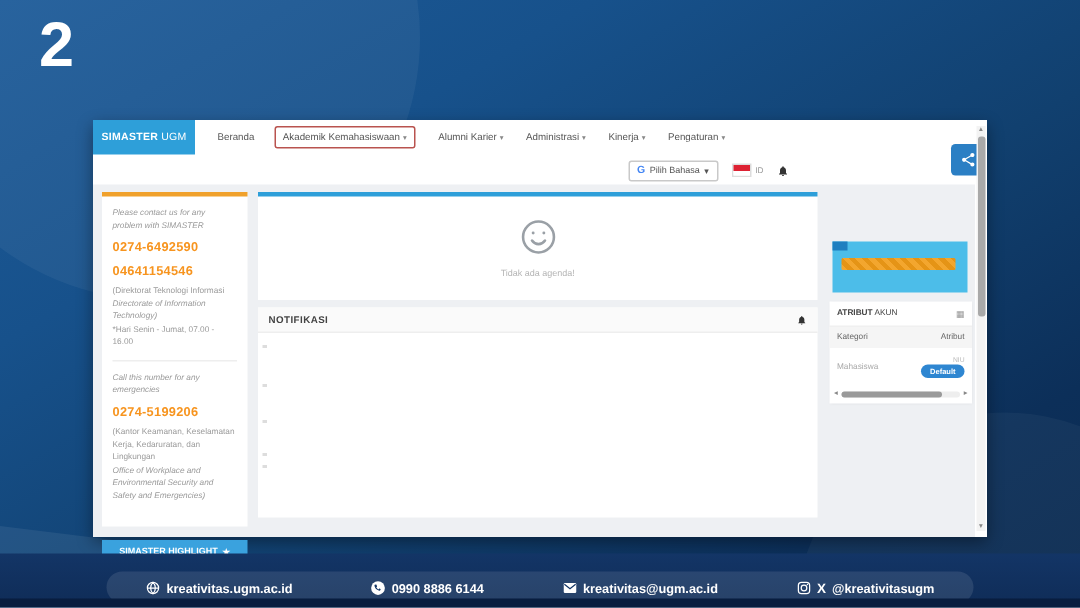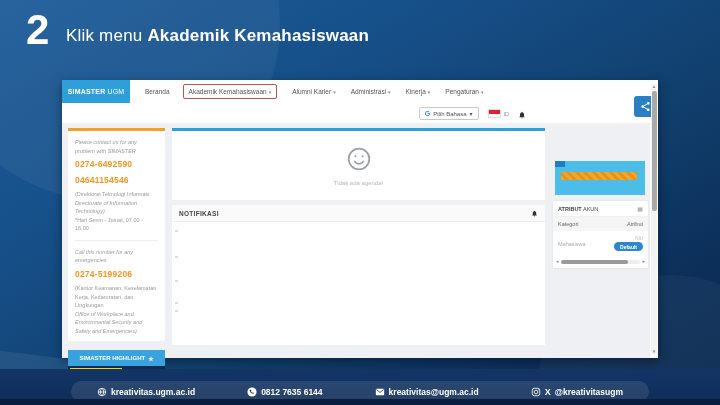"Klik menu Akademik Kemahasiswaan" div.slide-title { html: <div><span>Klik menu </span><b>Akademik Kemahasiswaan</b></div> -> none }
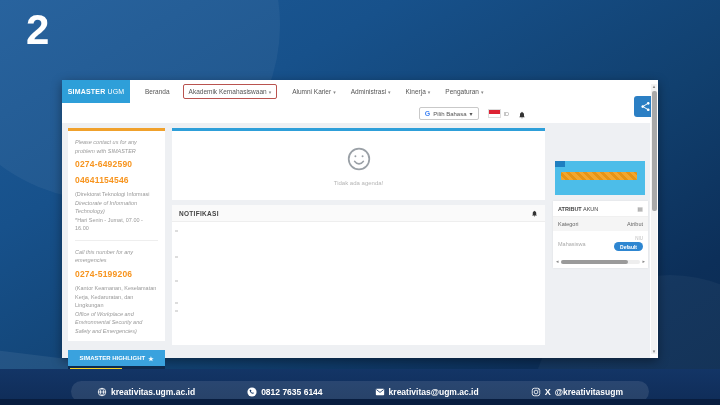"0274-6492590" .contact-panel { padding: 7px 7px 6px -> 7px 7px 16px }
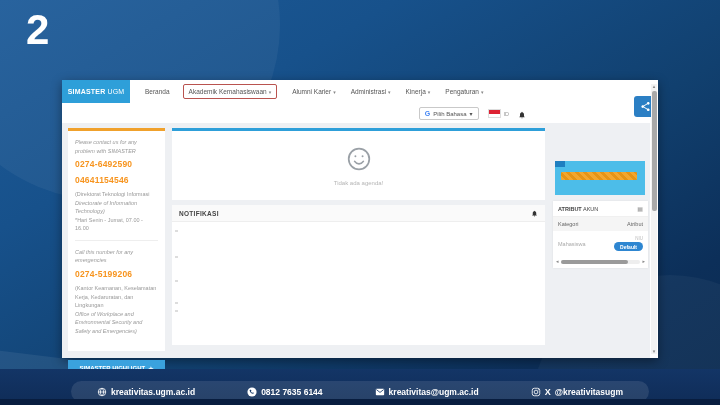"0812 7635 6144" span { text: 0812 7635 -> 0990 8886 }
